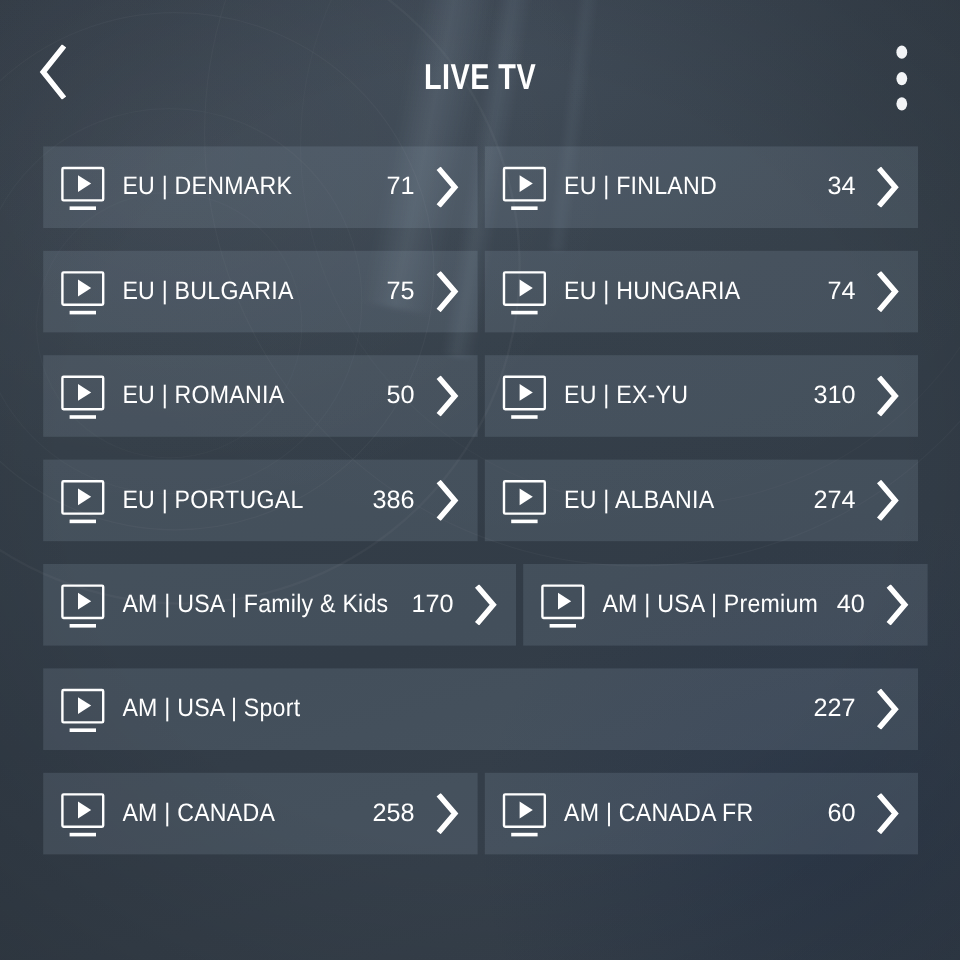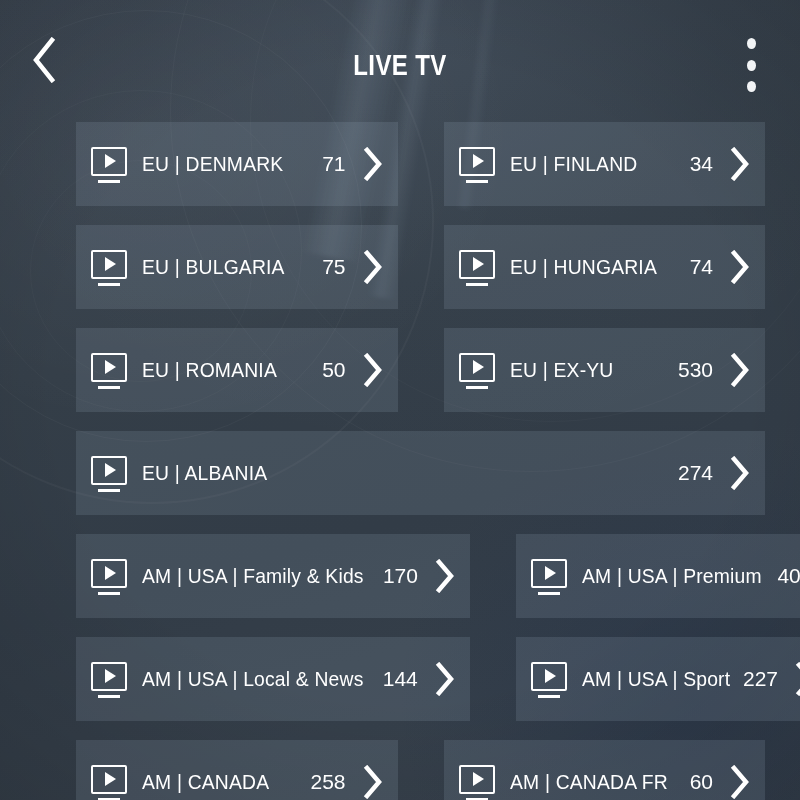"EU | DENMARK" .category-tile { height: 84px -> 68px; margin-left: 40px -> none }
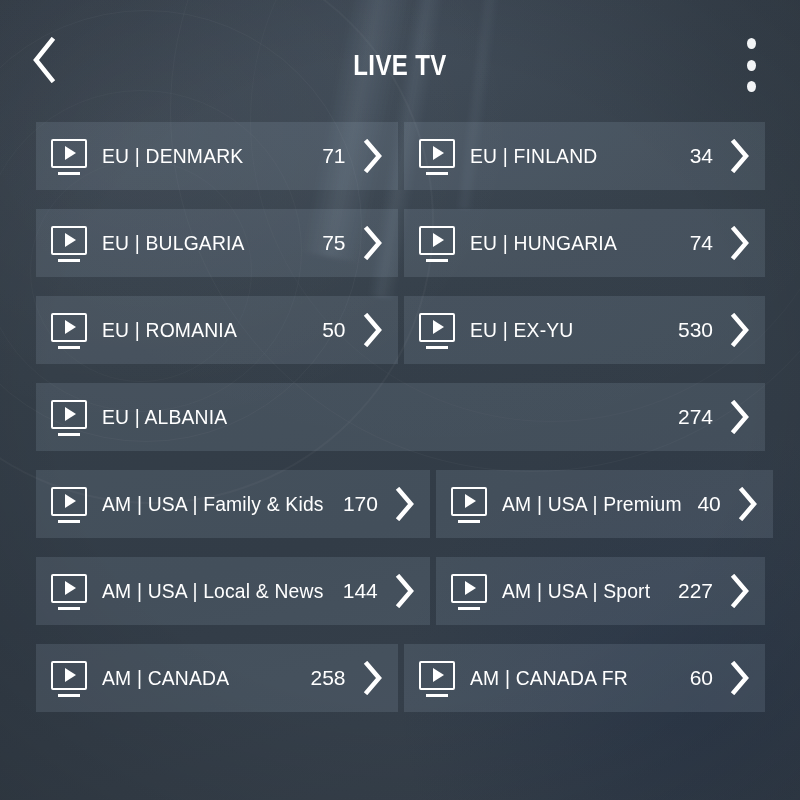"530" span.tile-count { text: 530 -> 310 }
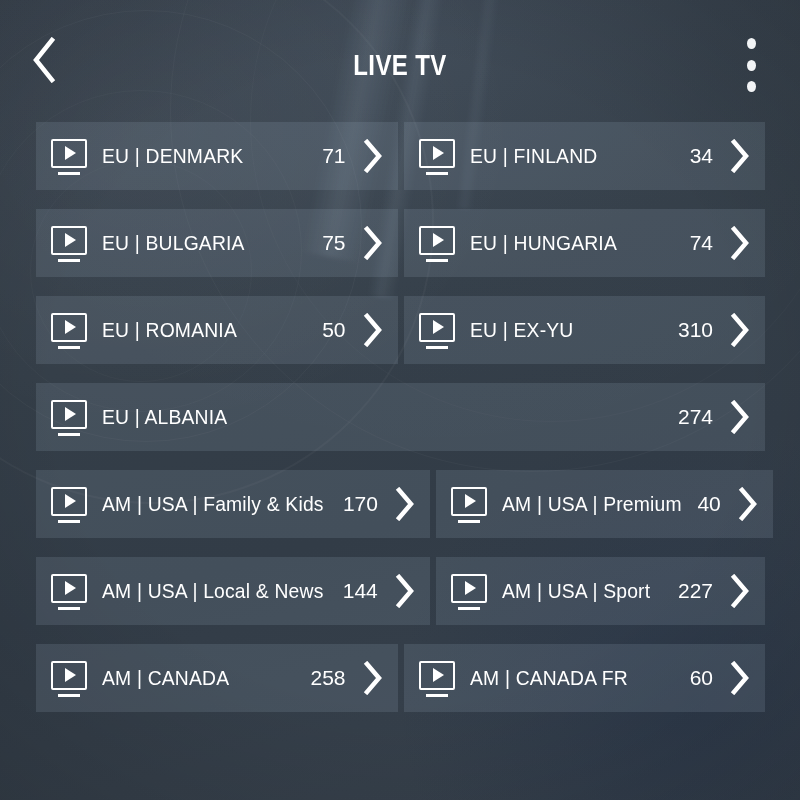"EU | PORTUGAL" div.category-tile { html: none -> <div> <span> <span></span> <span></span> <span></span> </span> <span>EU | PORTUGAL</span> <span>386</span> <span> <svg> <path></path> </svg> </span> </div> }
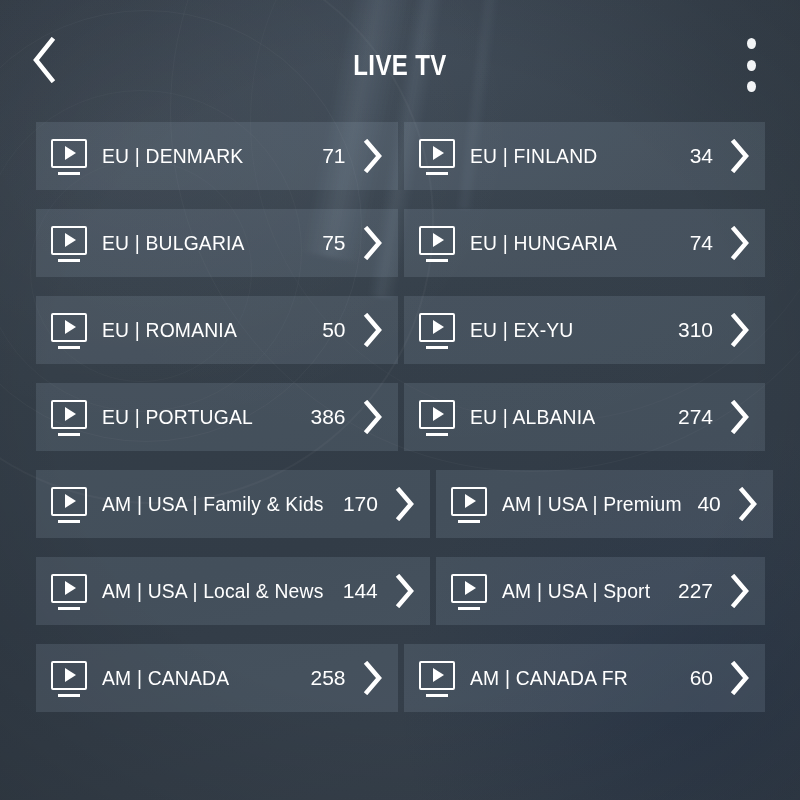"AM | USA | Local" div.category-tile { html: <div> <span> <span></span> <span></span> <span></span> </span> <span>AM | USA | Local &amp; News</span> <span>144</span> <span> <svg> <path></path> </svg> </span> </div> -> none }
